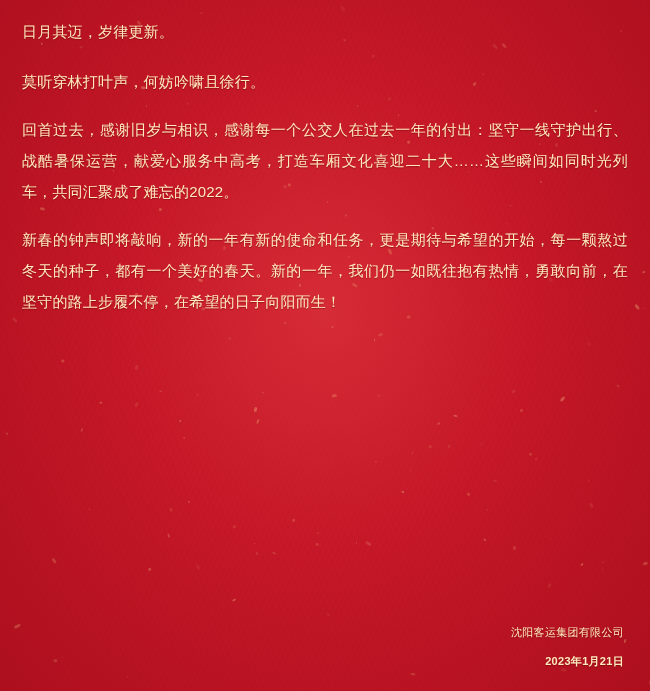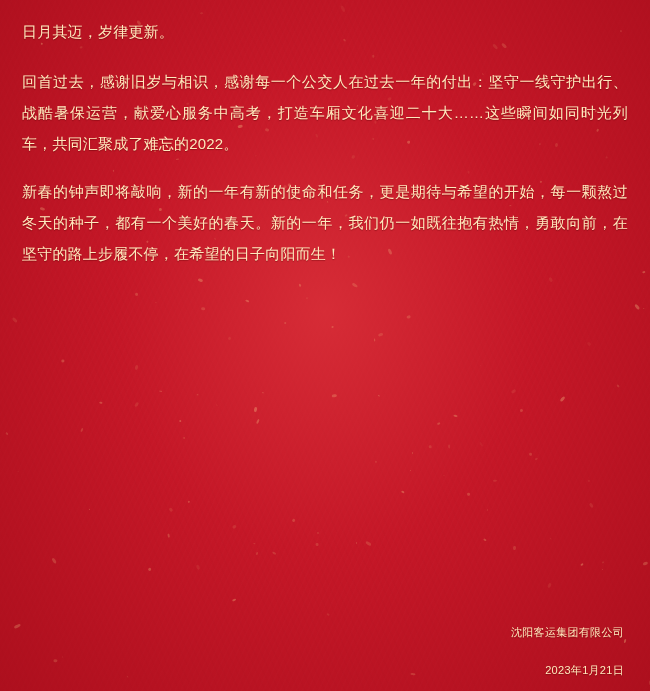"莫听穿林打叶声，何妨吟啸且徐行。" p.para { html: none -> <p>莫听穿林打叶声，何妨吟啸且徐行。</p> }
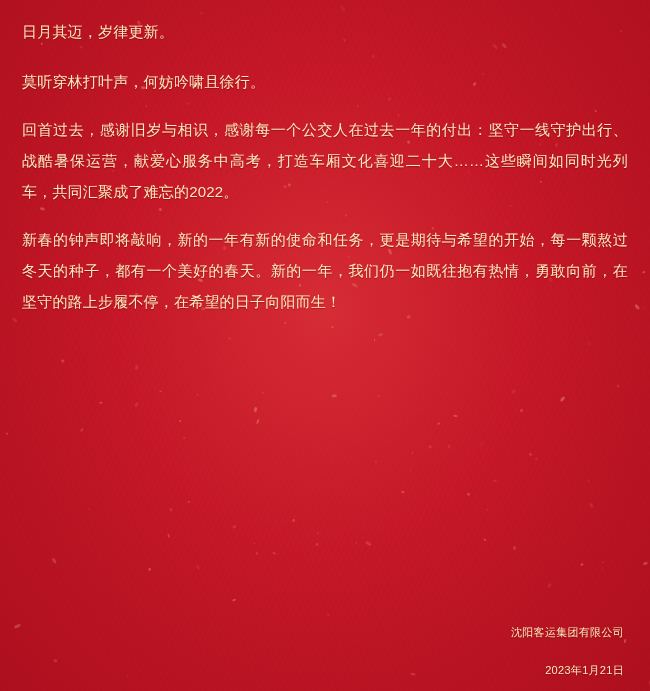"2023年1月21日" #sign-date { bottom: 7px -> 16px; font-weight: none -> bold }
